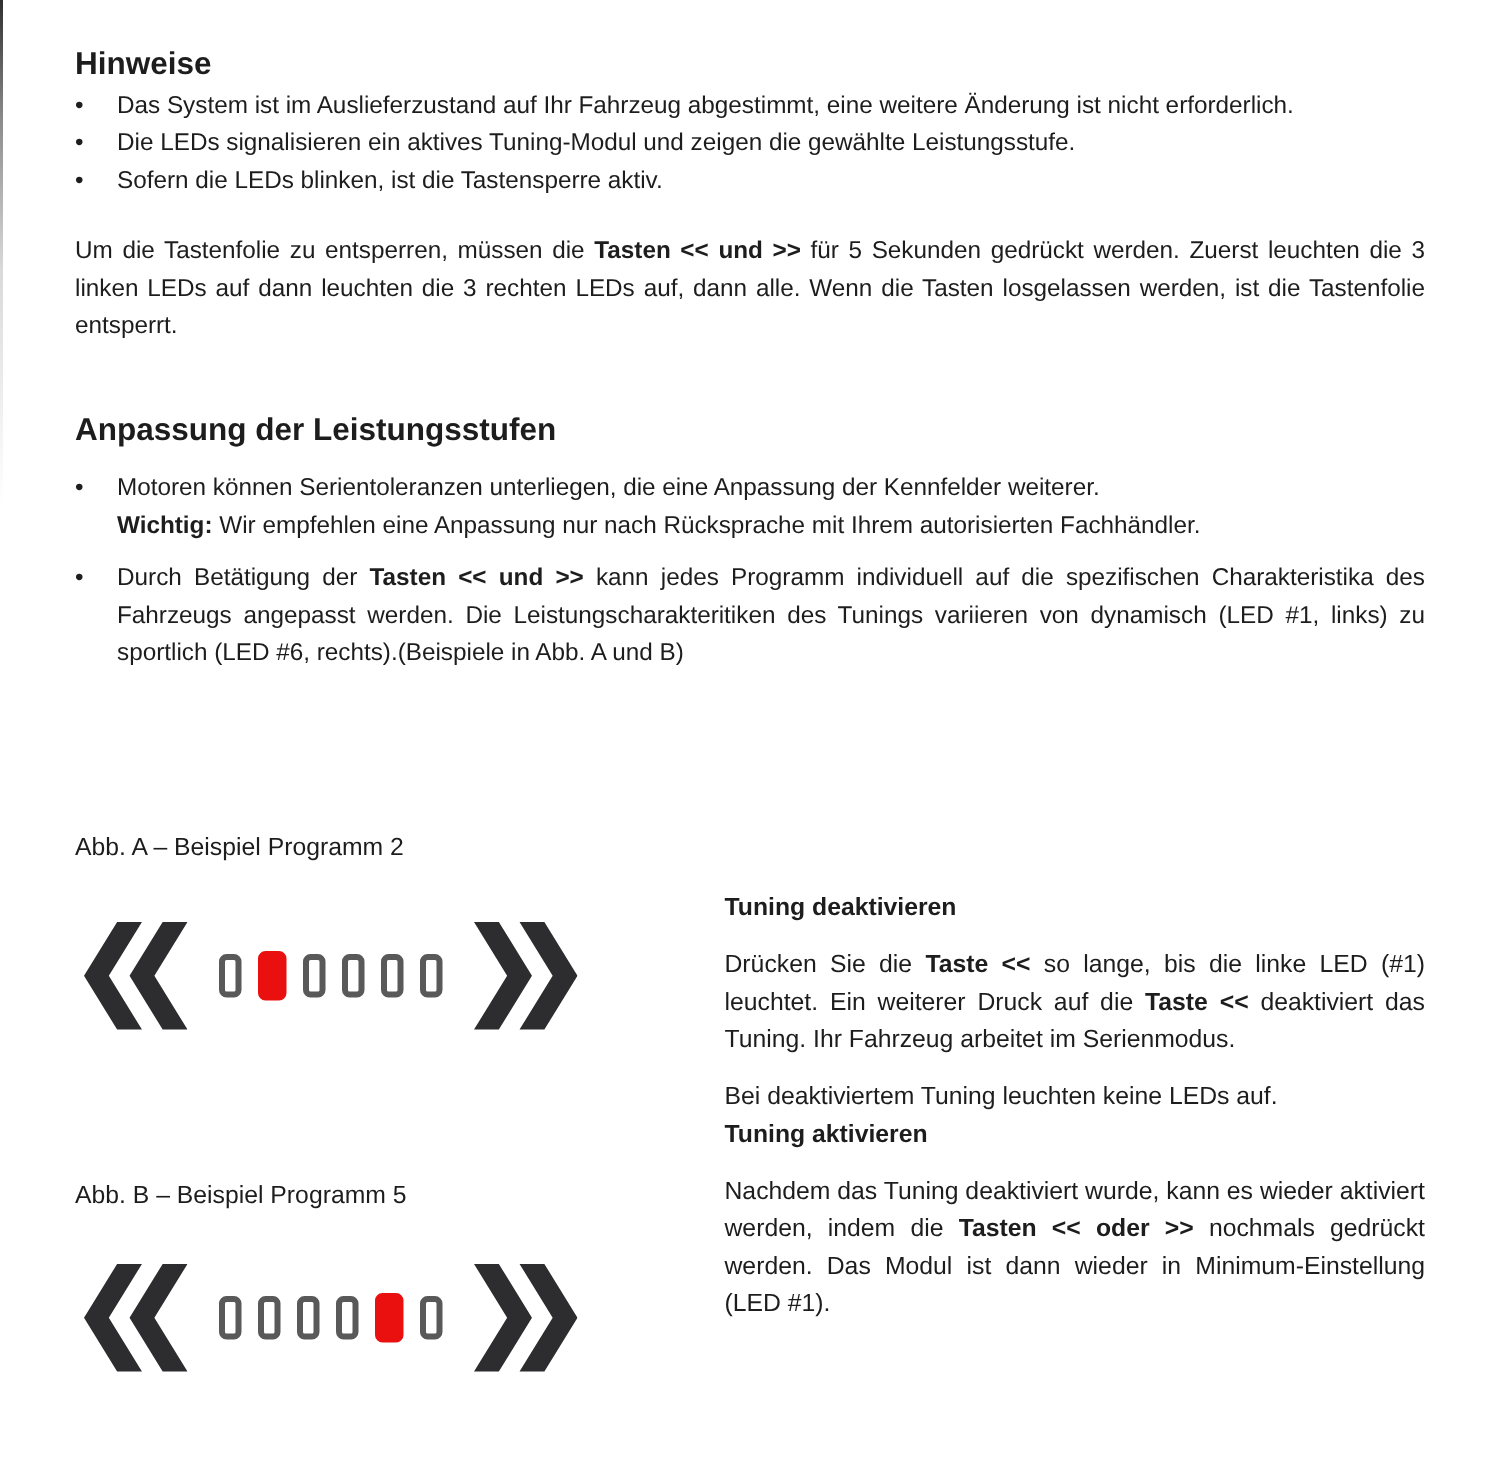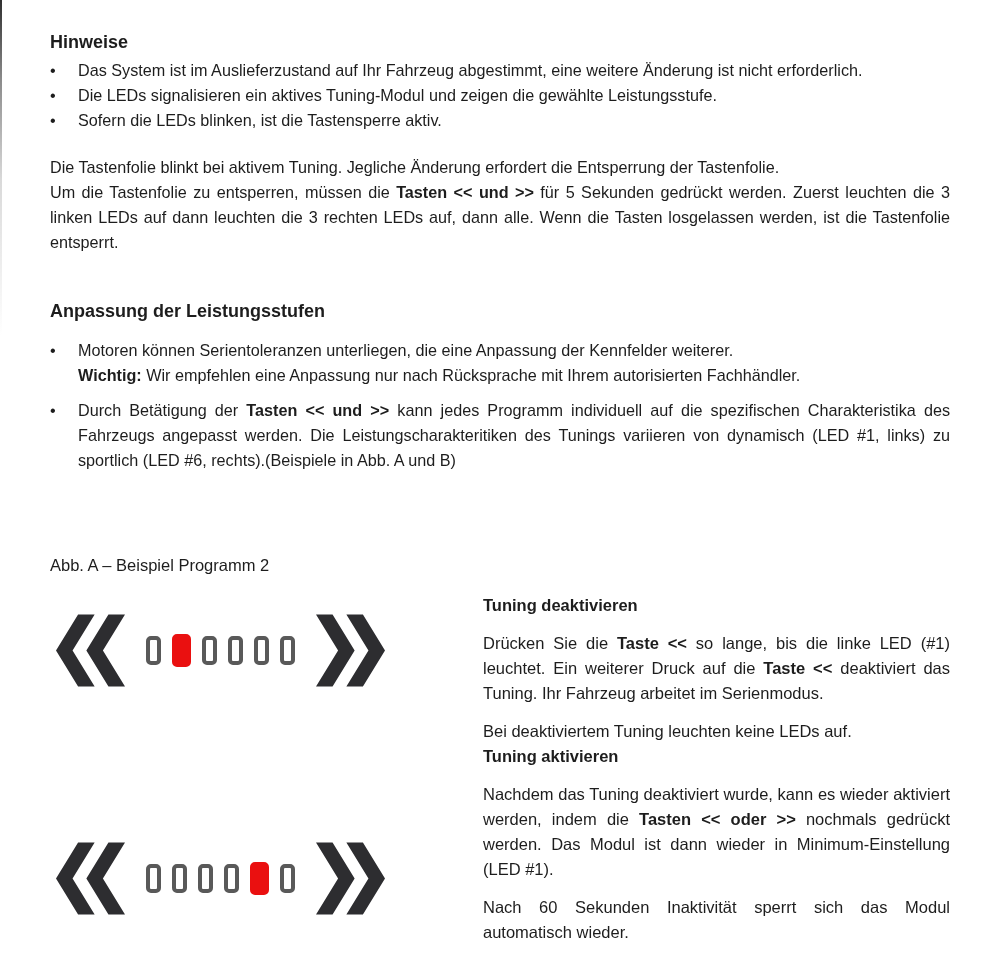"Hinweise" .h { font-size: 18px -> 21px }
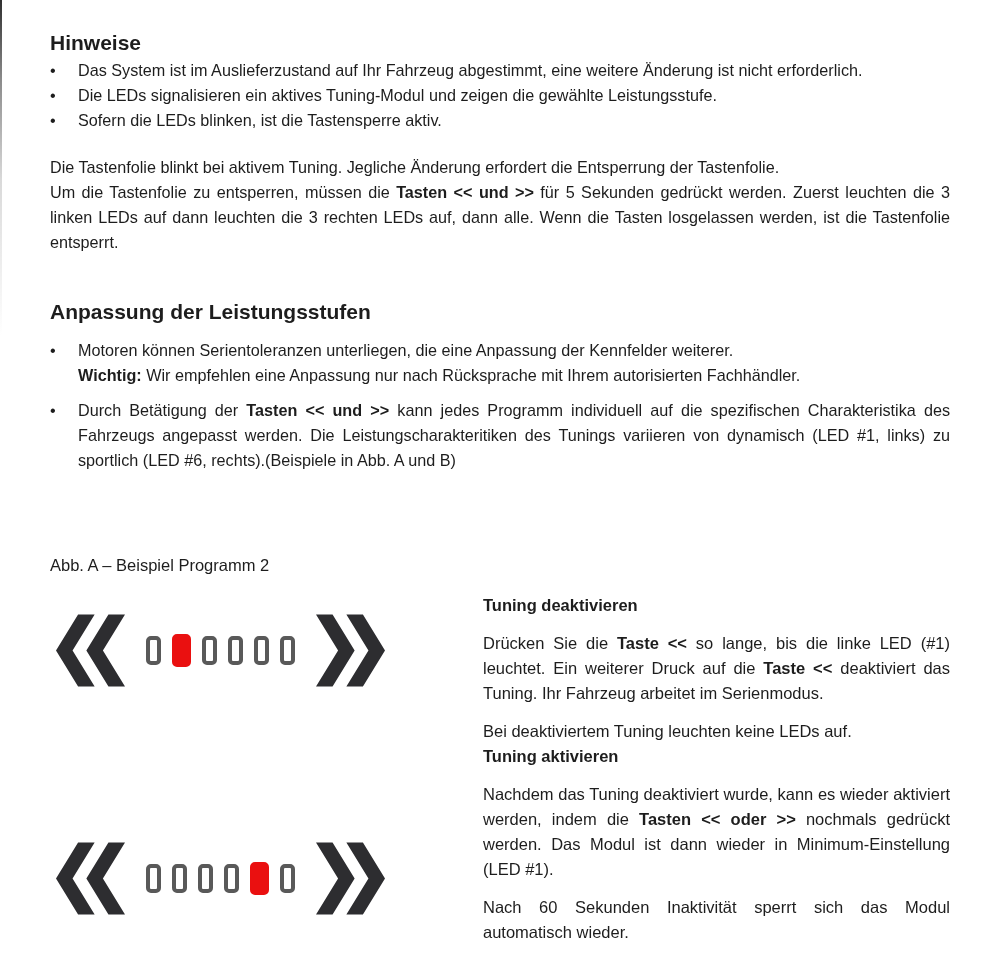"Die Tastenfolie blinkt bei aktivem" div { html: <div>Die Tastenfolie blinkt bei aktivem Tuning. Jegliche Änderung erfordert die Entsperrung der Tastenfolie.</div> -> none }
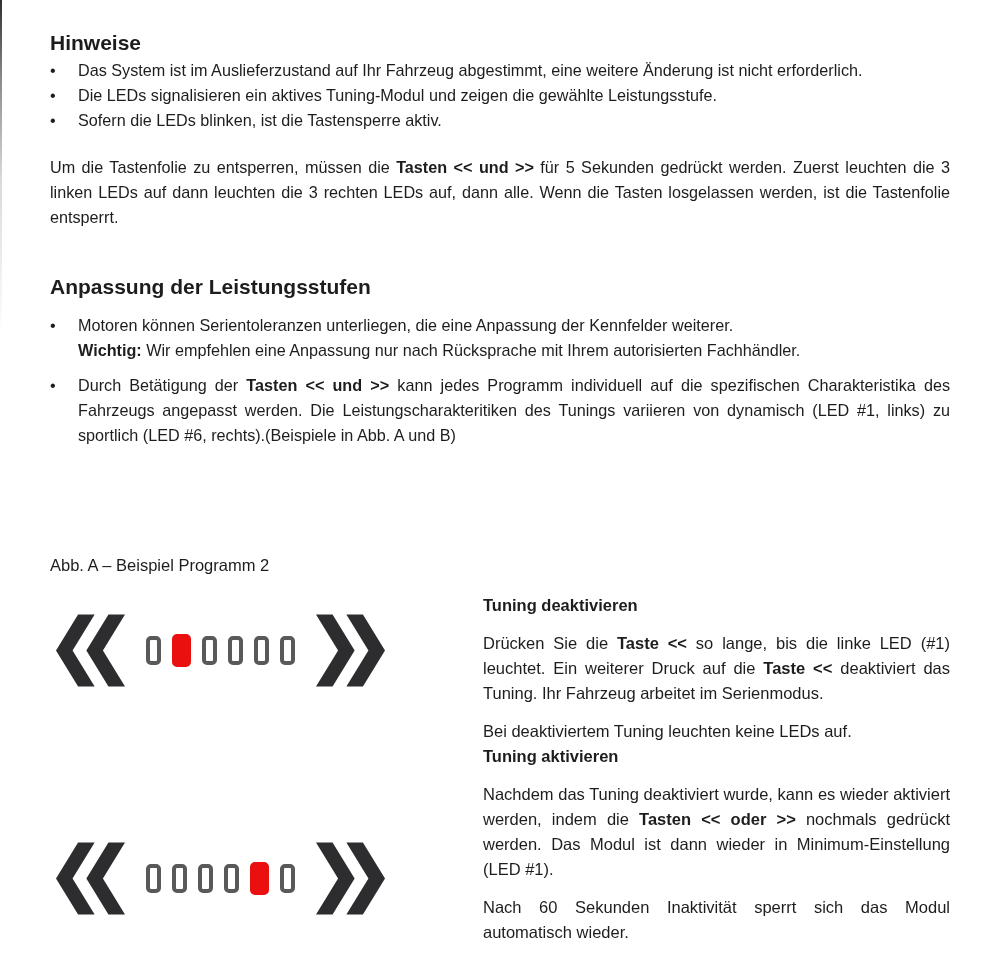"Abb. B – Beispiel Programm" div.fig-caption { html: none -> <div>Abb. B – Beispiel Programm 5</div> }
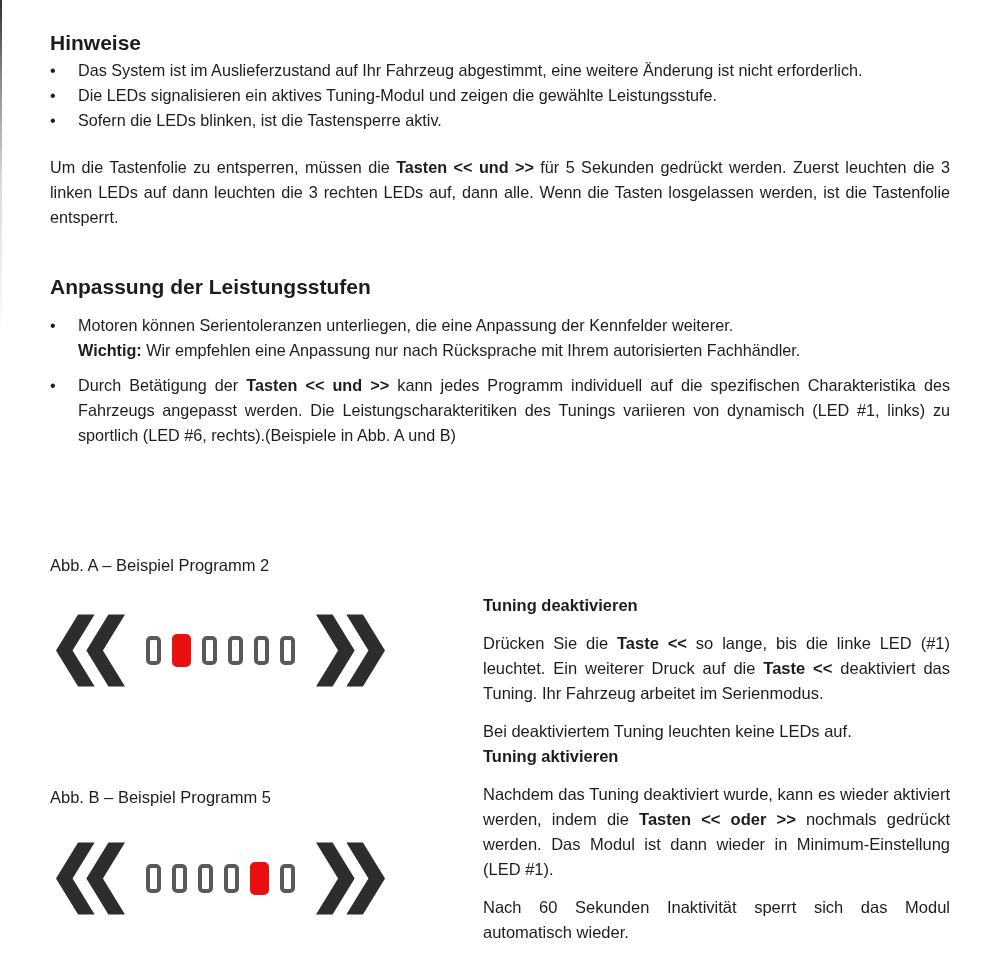"Nach 60 Sekunden Inaktivität sperrt" p { html: <p>Nach 60 Sekunden Inaktivität sperrt sich das Modul automatisch wieder.</p> -> none }
